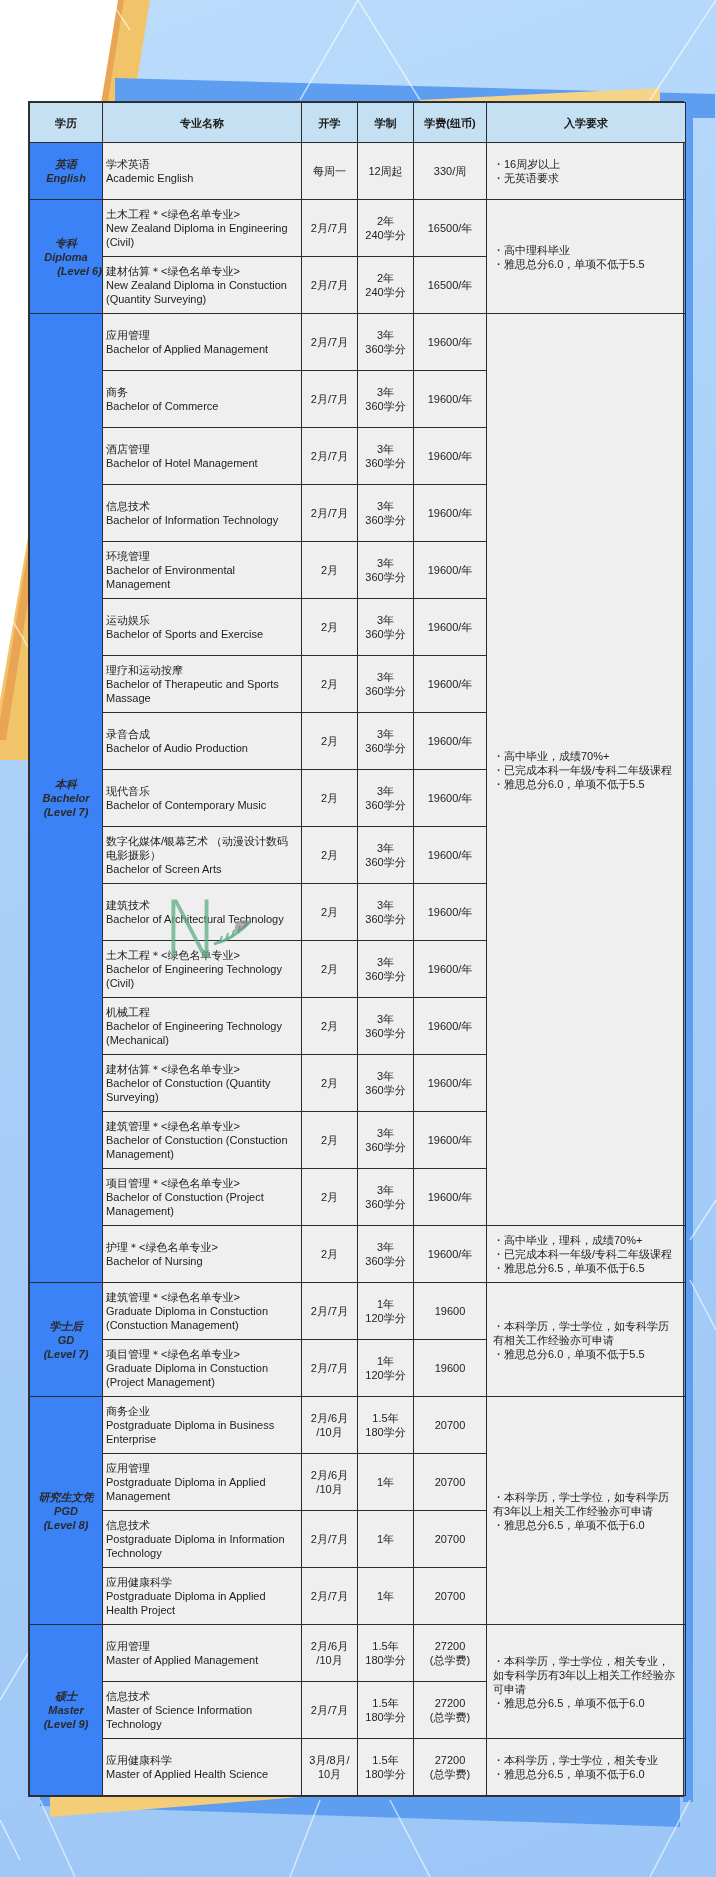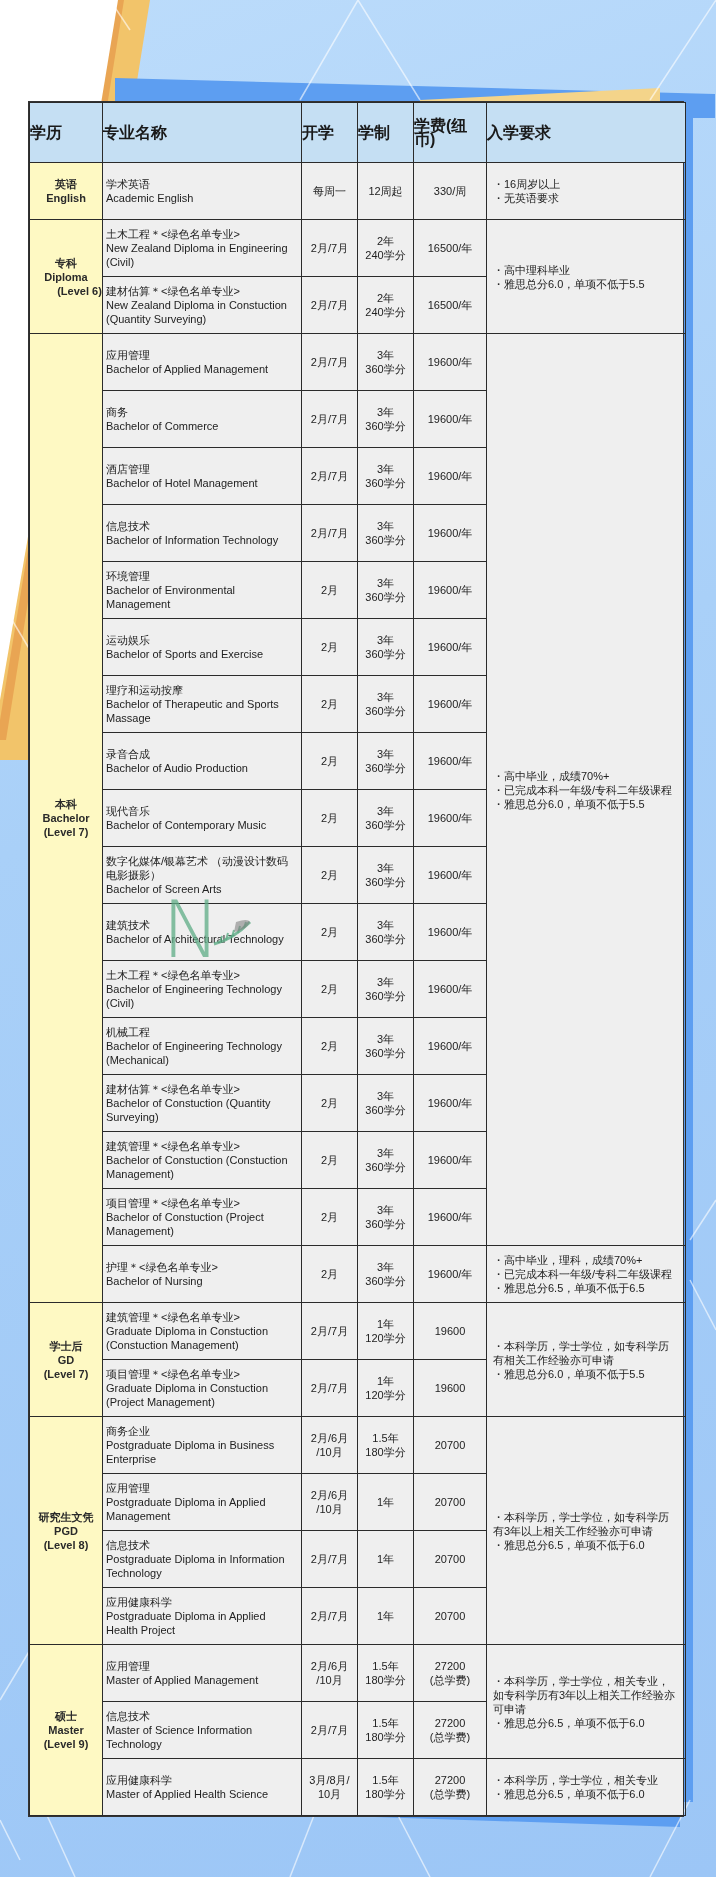"学历" th { font-size: 16px -> 11px; height: 60px -> 40px; text-align: left -> center }
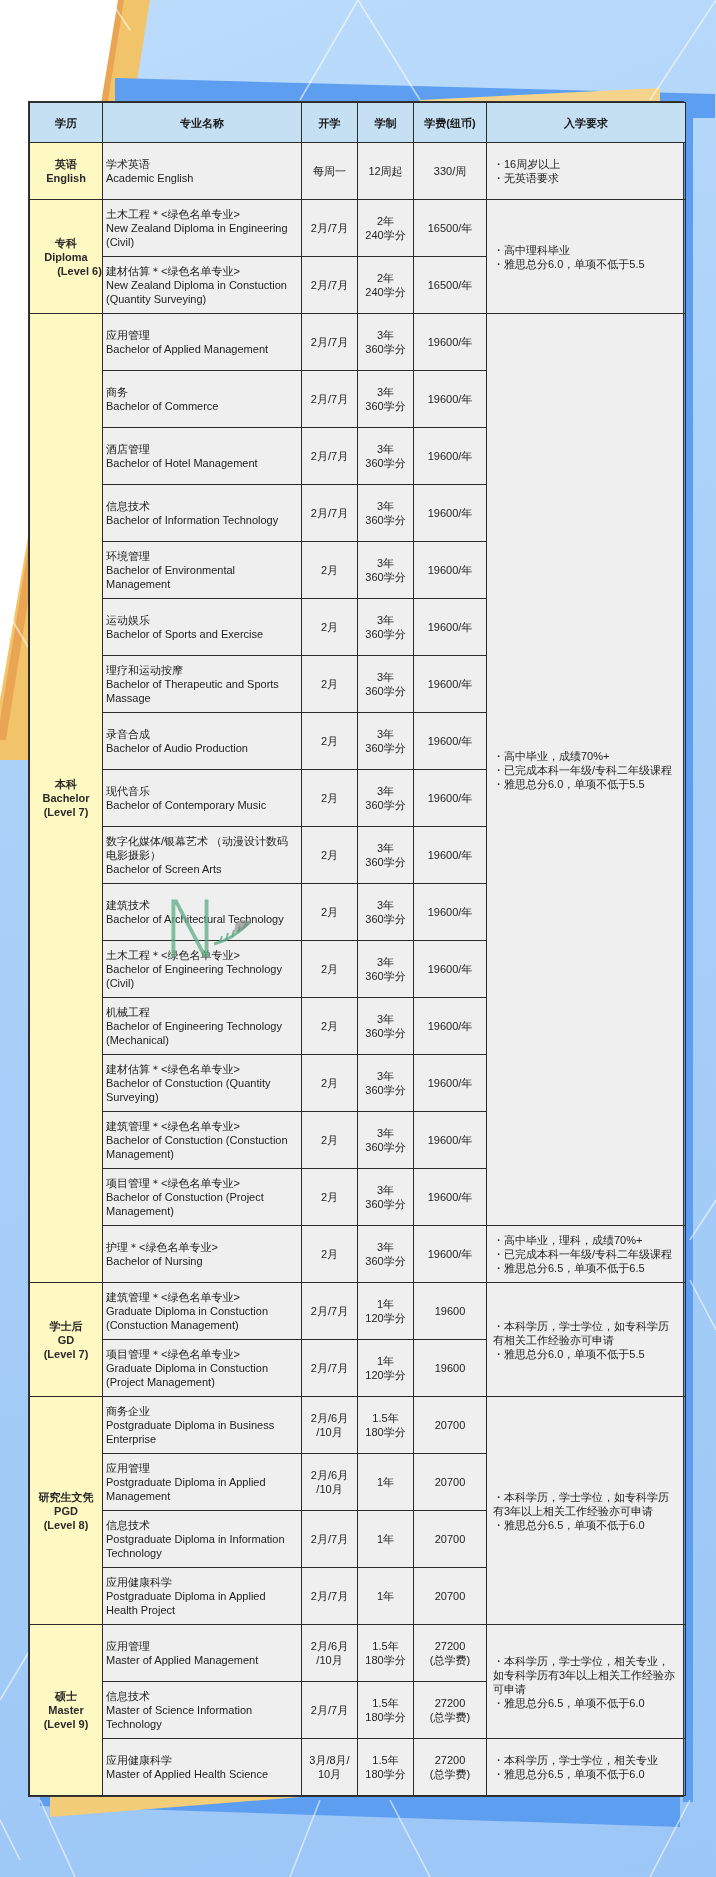"英语" td.level { background: #fef9c3 -> #3b82f6; font-style: none -> italic }
